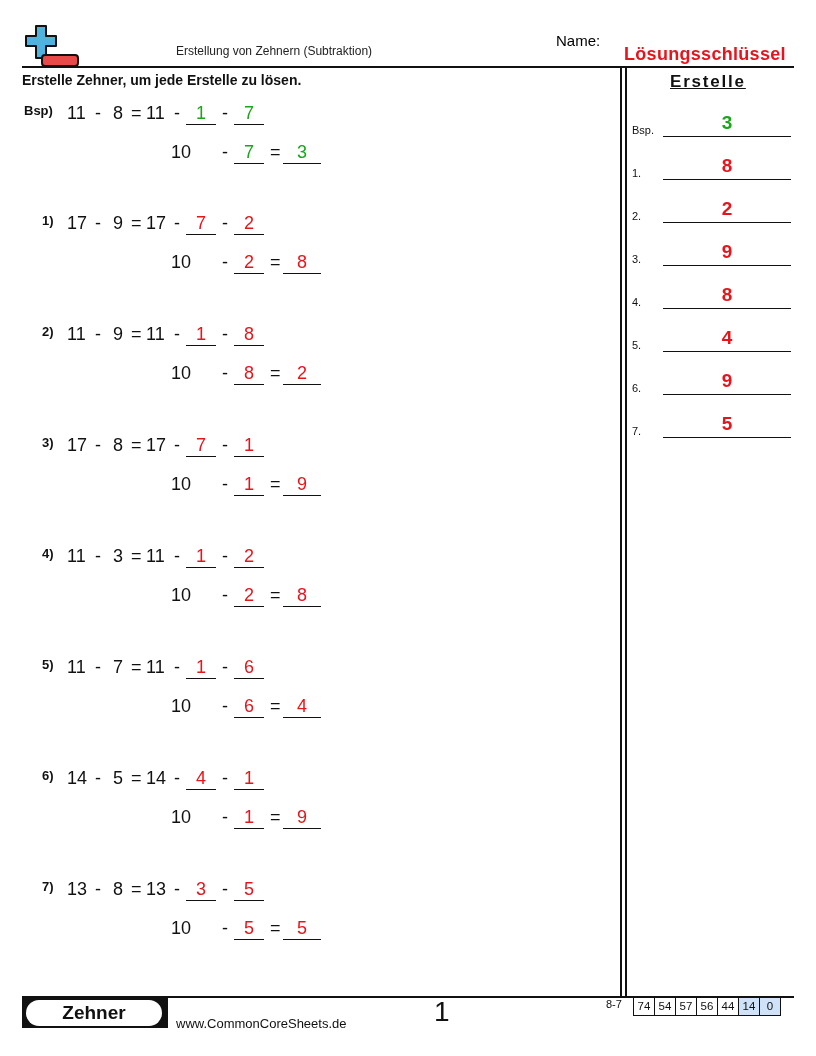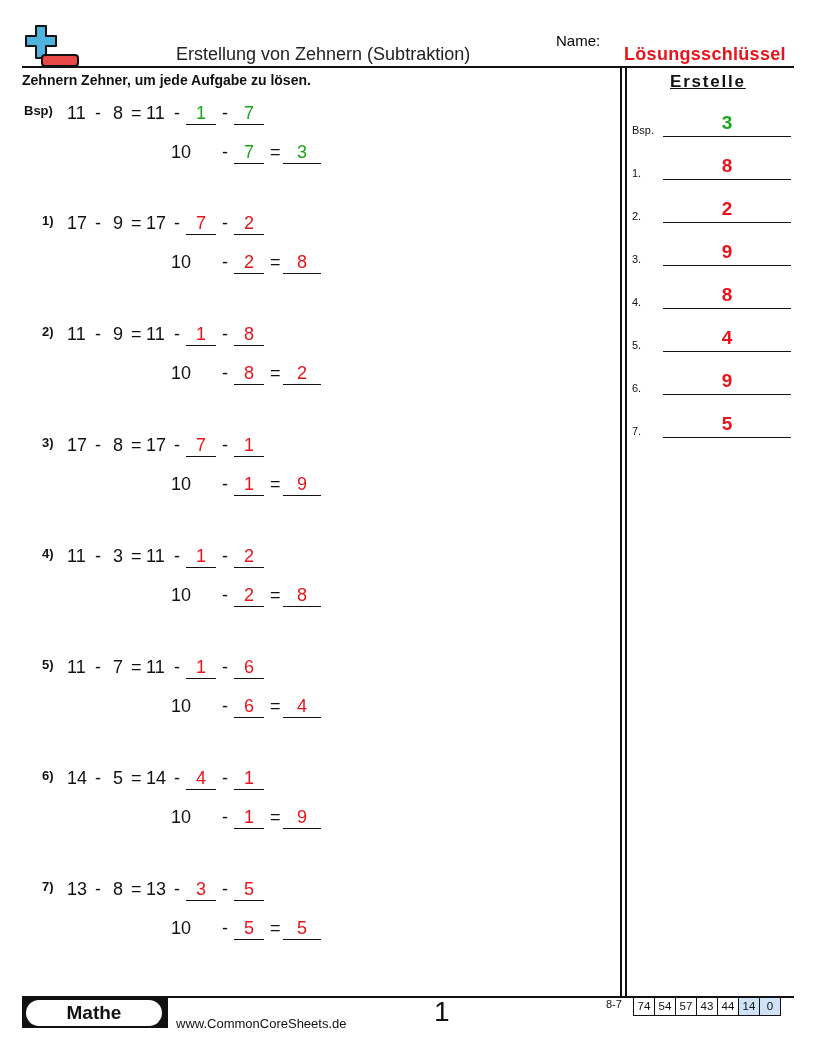"Erstellung von Zehnern (Subtraktion)" .title { font-size: 18px -> 12px }
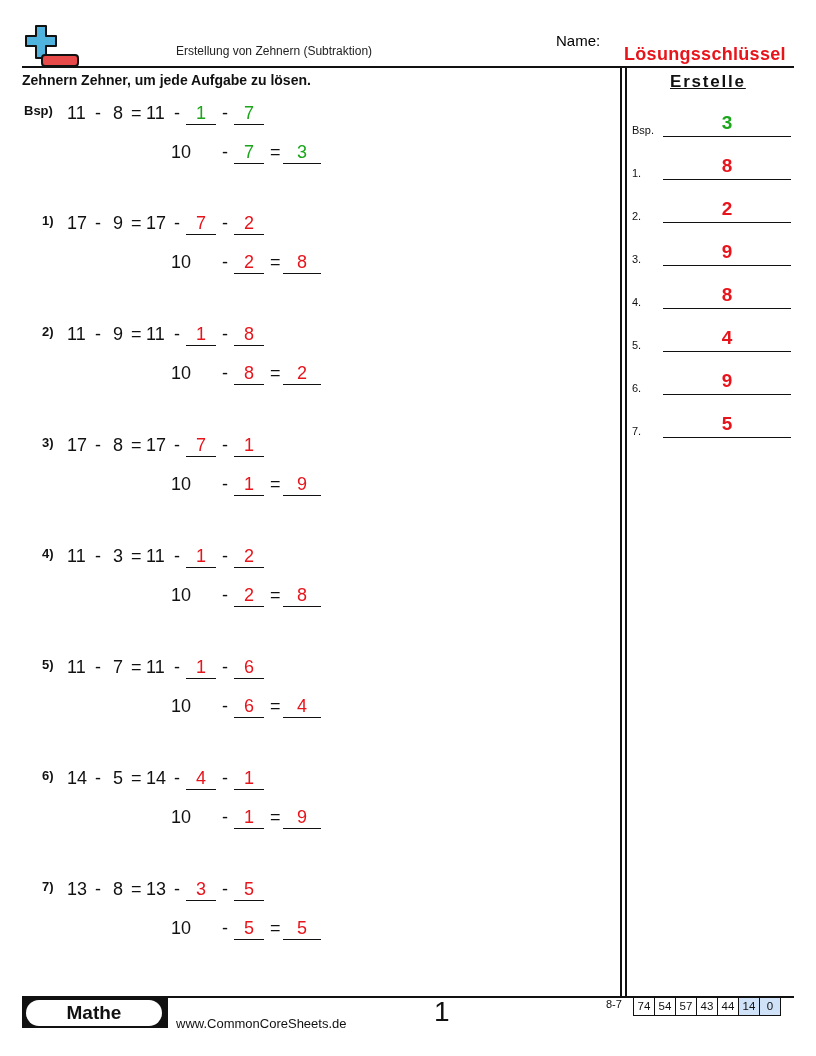"Zehnern Zehner, um jede Aufgabe" div.abs { text: Zehnern Zehner, um jede Aufgabe -> Erstelle Zehner, um jede Erstelle }
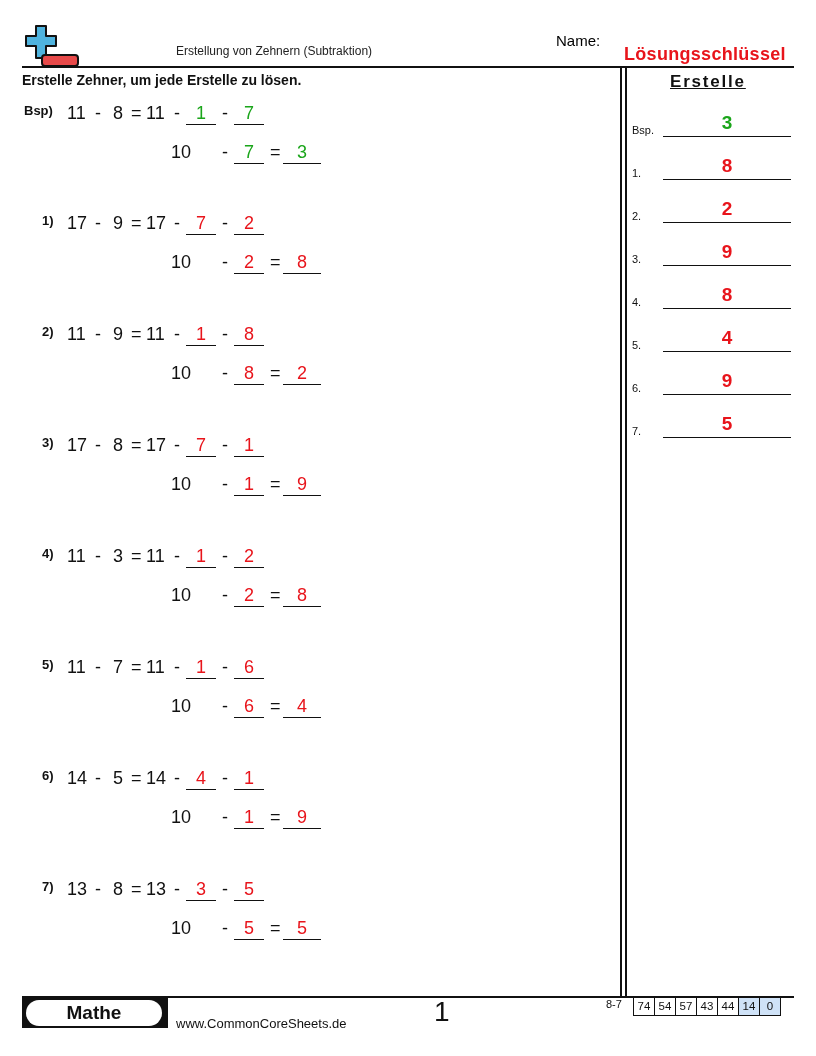"Mathe" div.abs { text: Mathe -> Zehner }
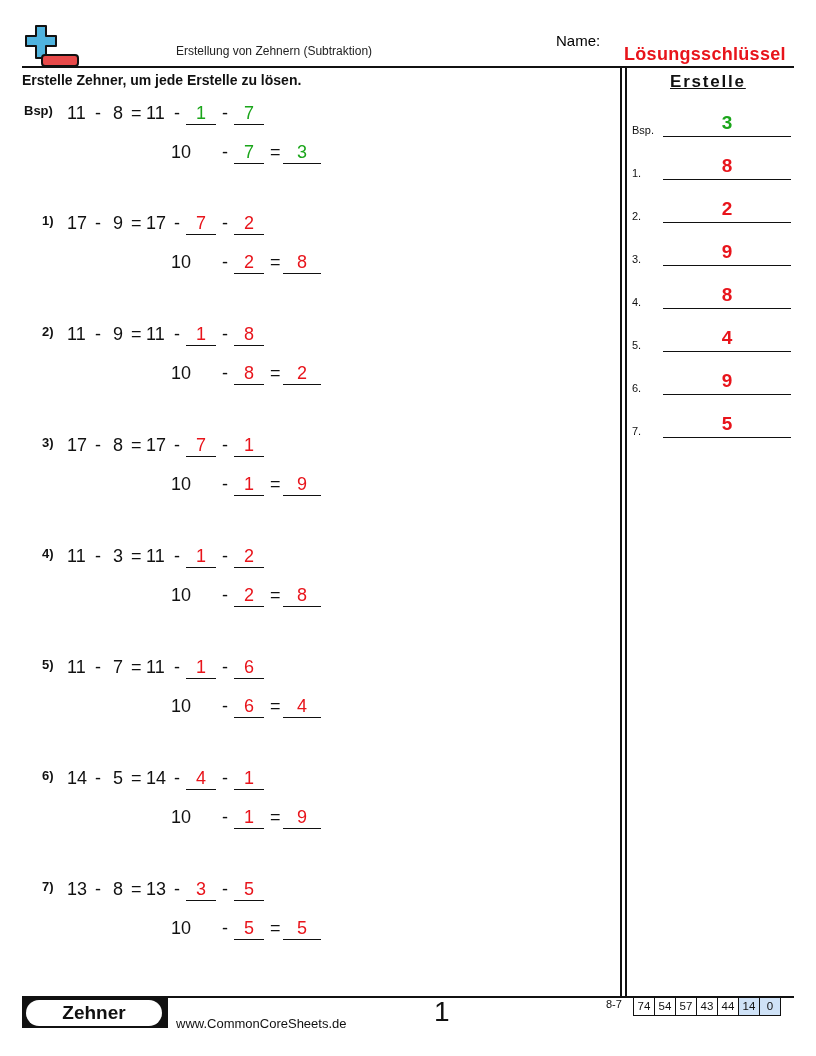"43" div.score-cell { text: 43 -> 56 }
